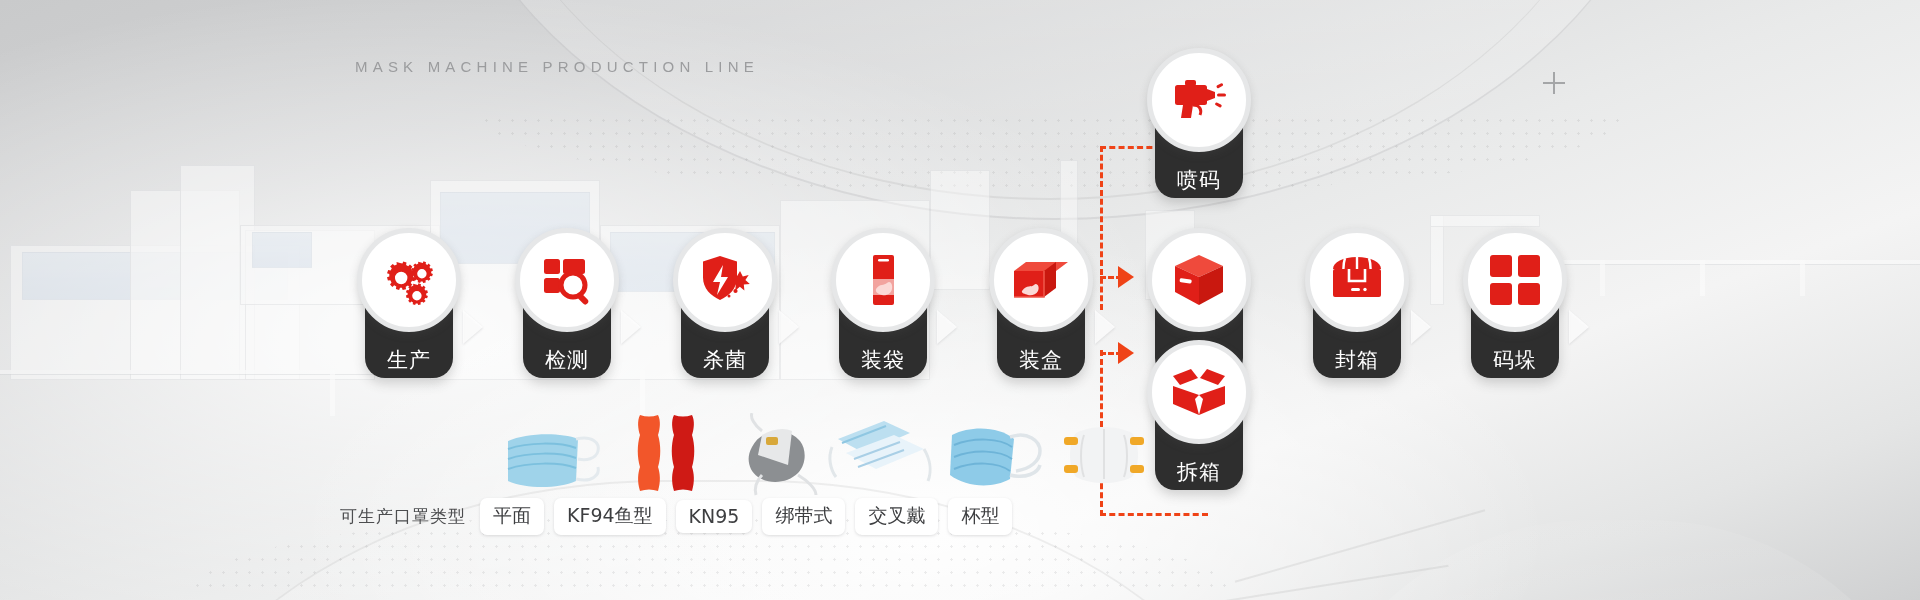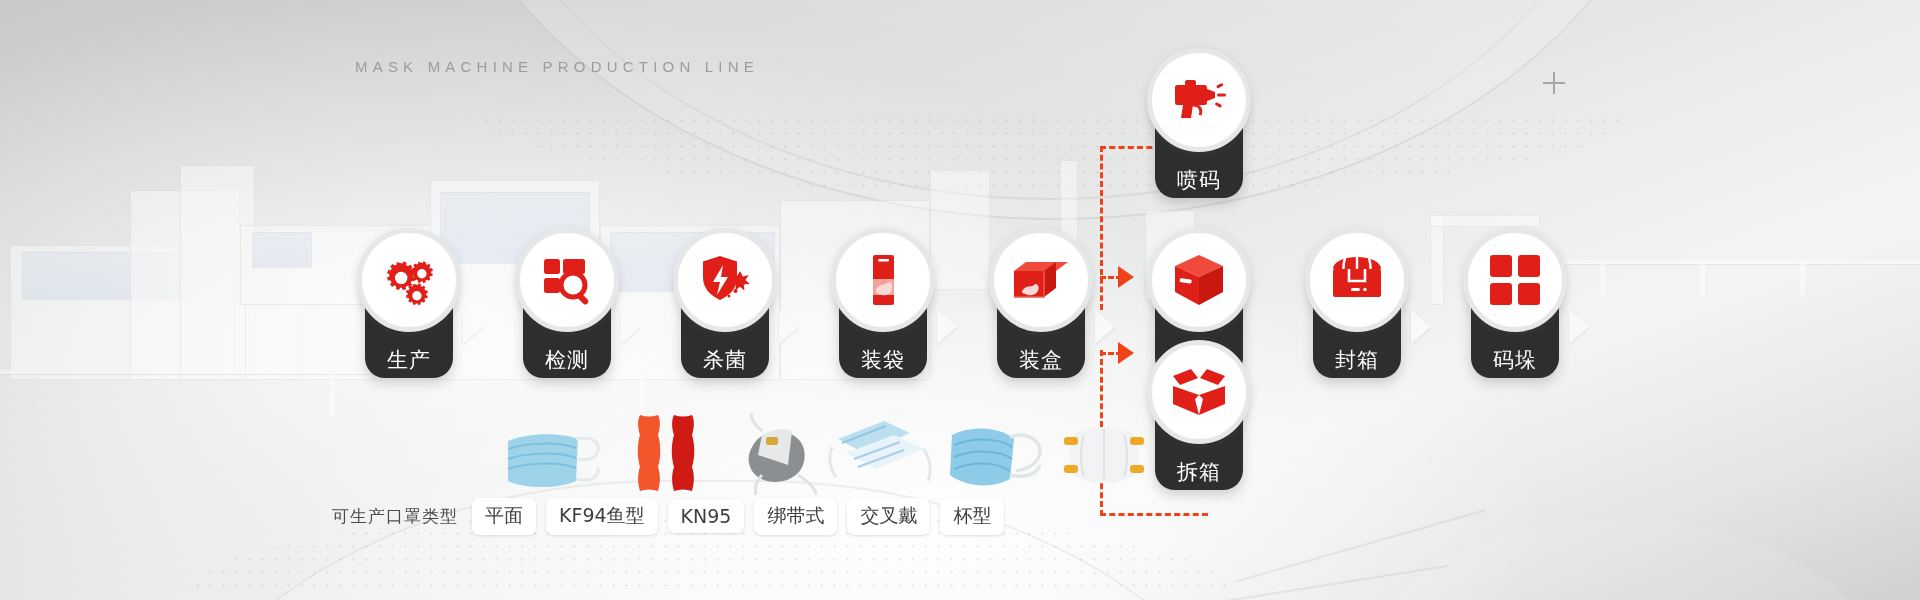"可生产口罩类型" .types { left: 332px -> 340px }
